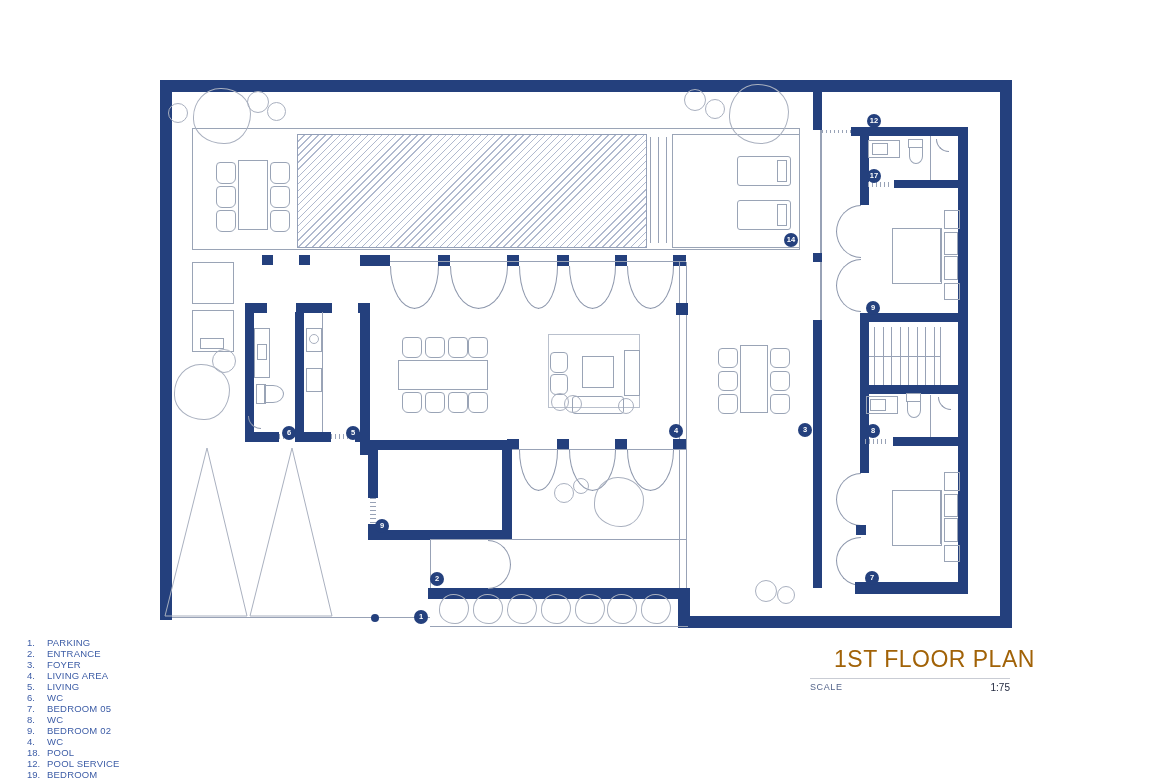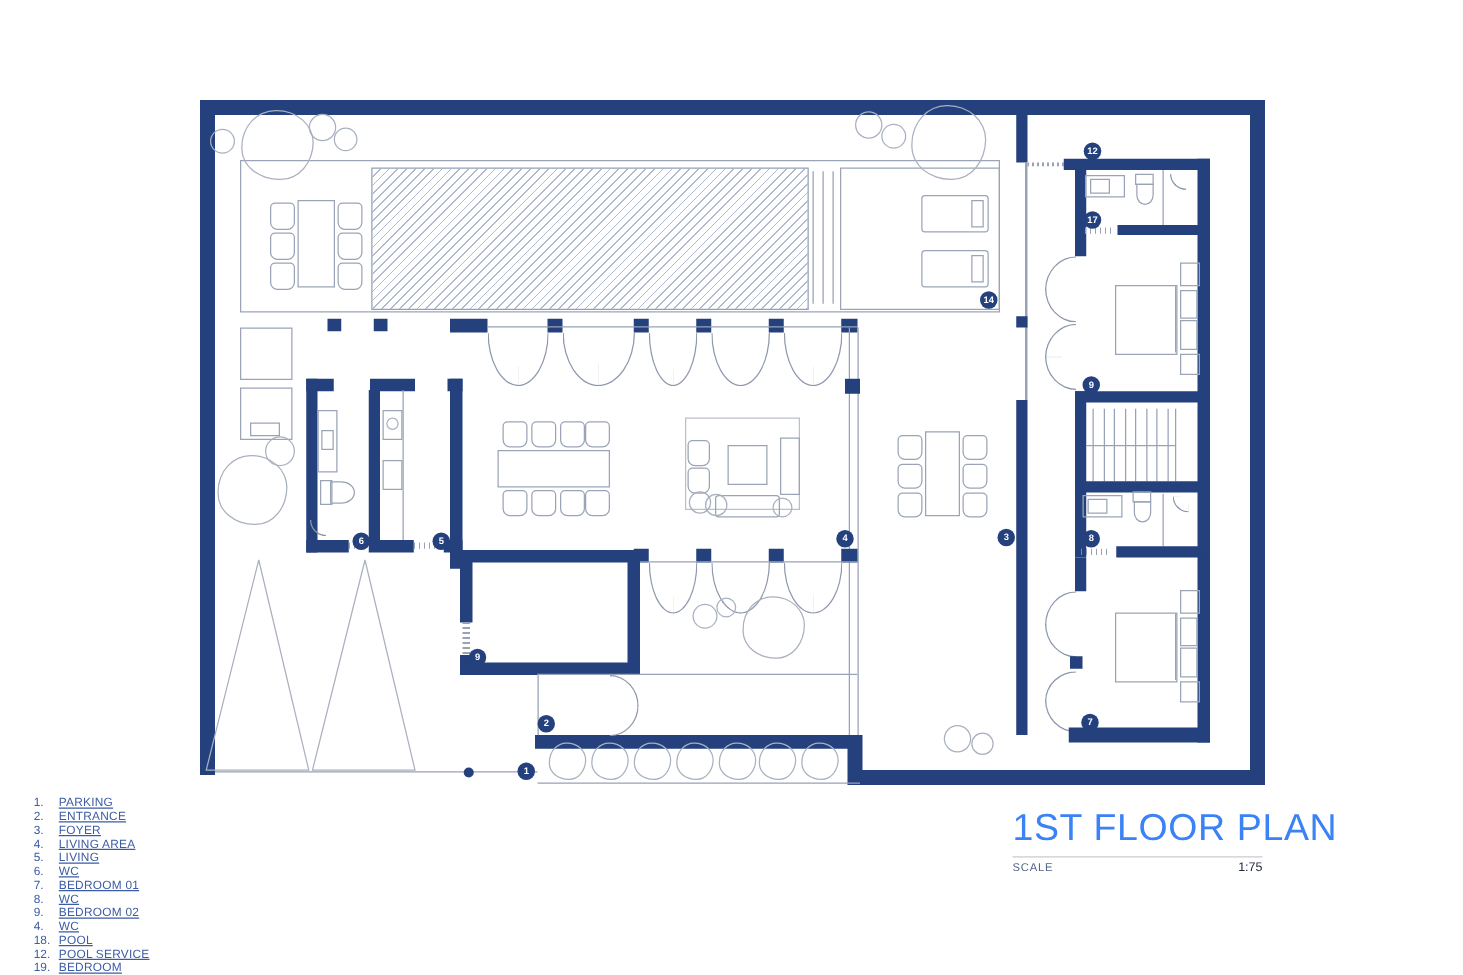"PARKING" #legend .ll { text-decoration: underline -> none }
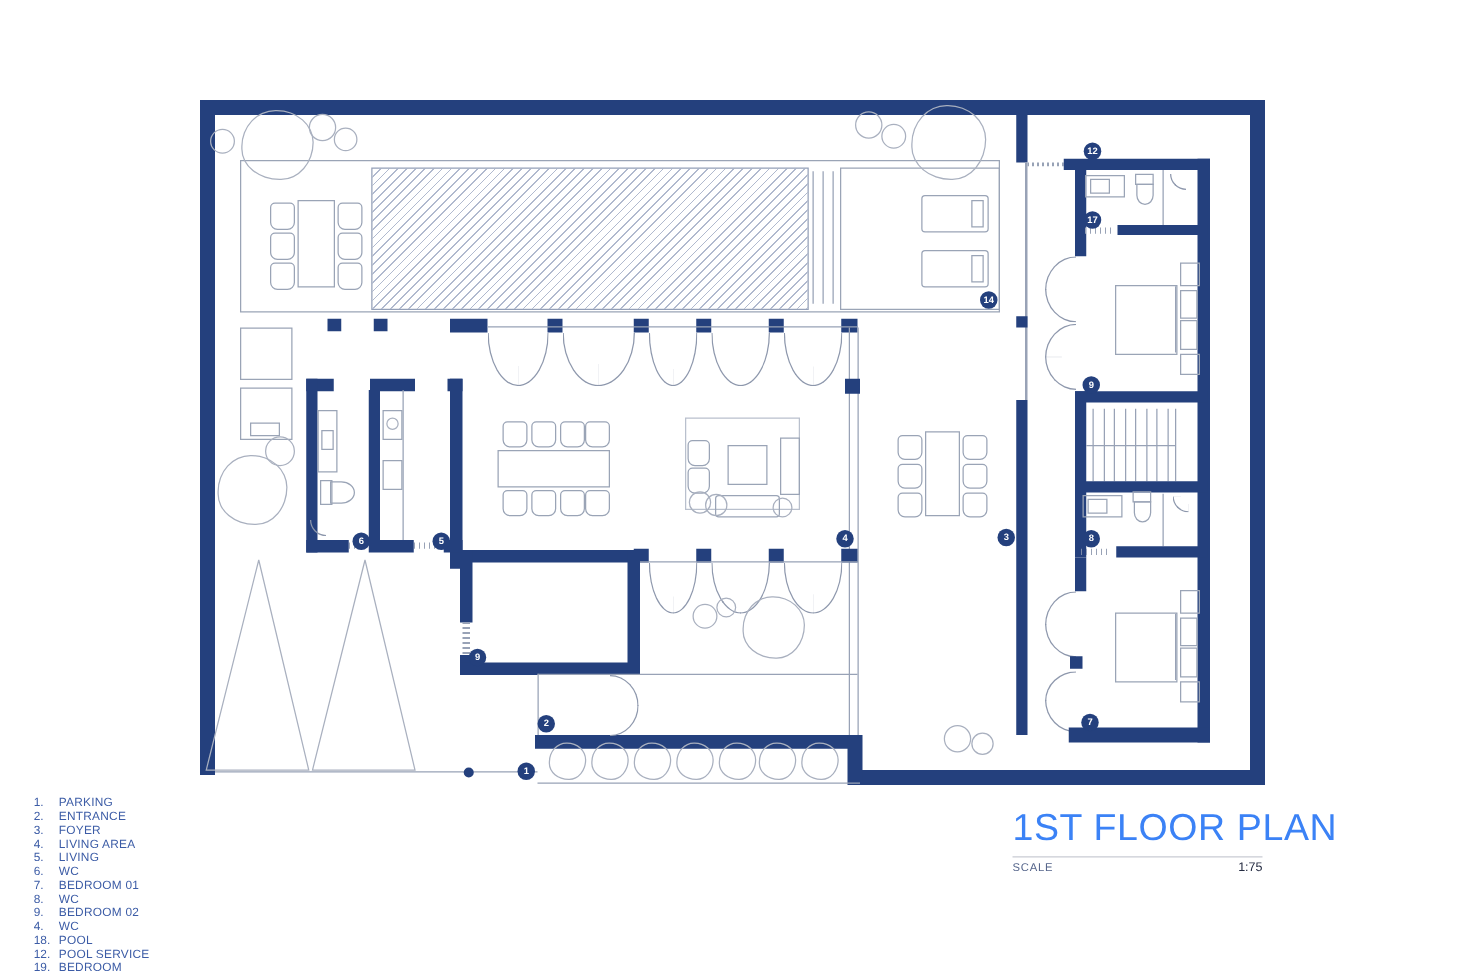"1ST FLOOR PLAN" #titleblock .t { color: #3b82f6 -> #a16207; font-size: 30px -> 23px; margin-left: none -> 24px }
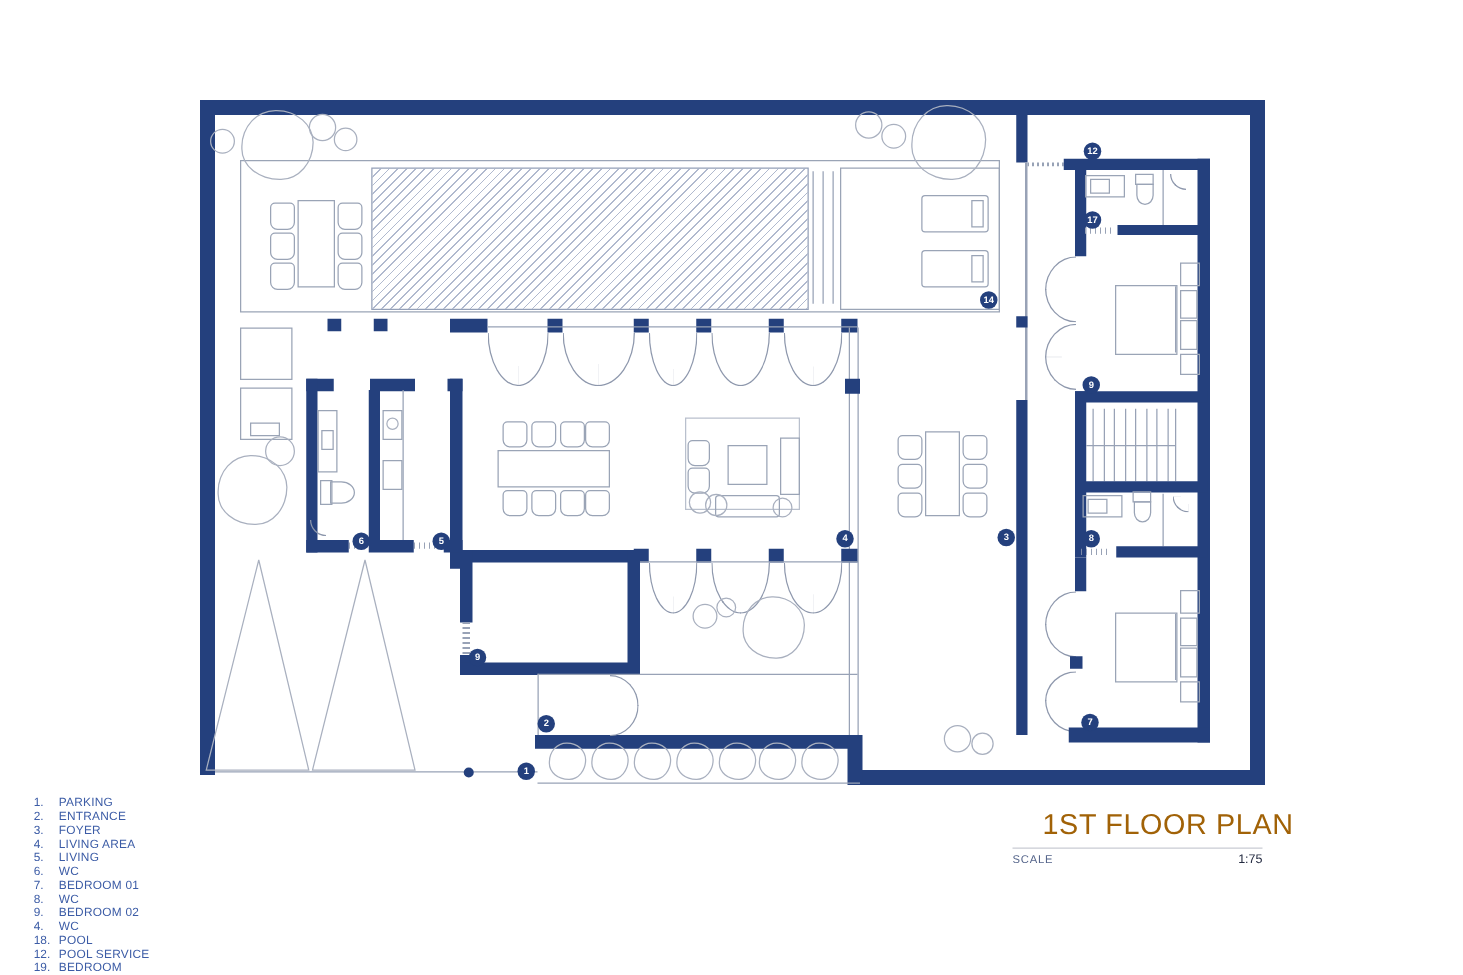"BEDROOM 01" span.ll { text: 01 -> 05 }
